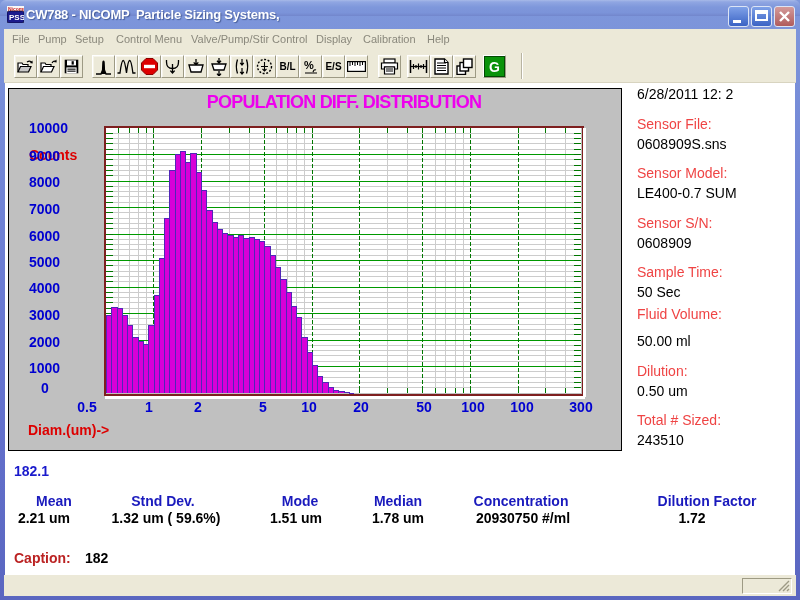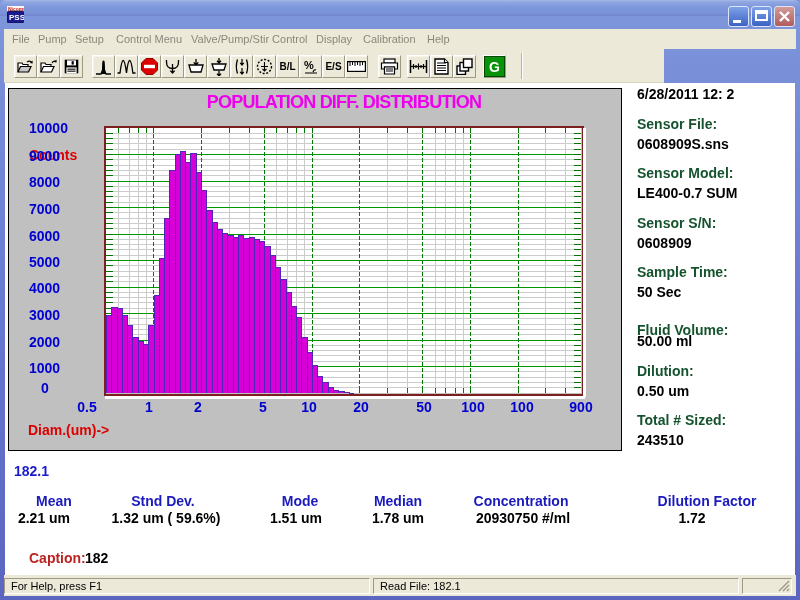"CW788 - NICOMP Particle Sizing" div.title { html: none -> <div>CW788 - NICOMP Particle Sizing Systems,</div> }
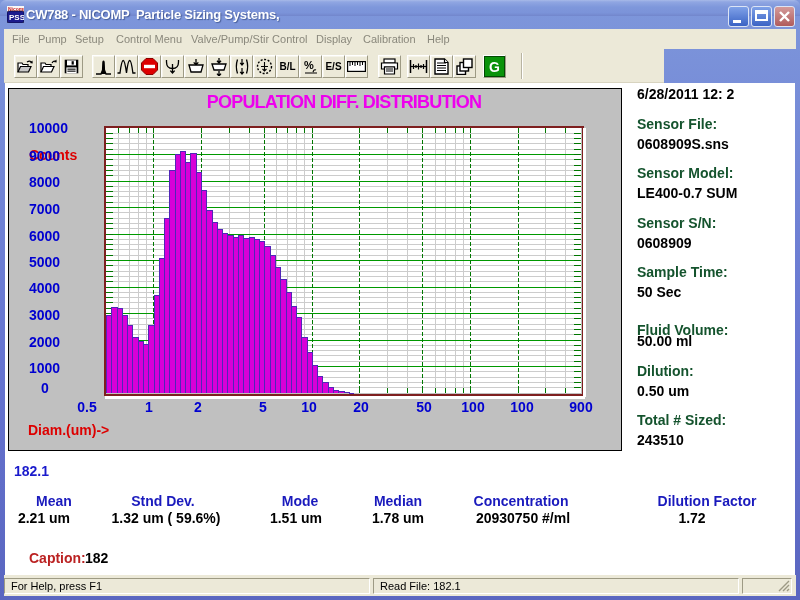"B/L" .toolbar { width: 660px -> 792px }
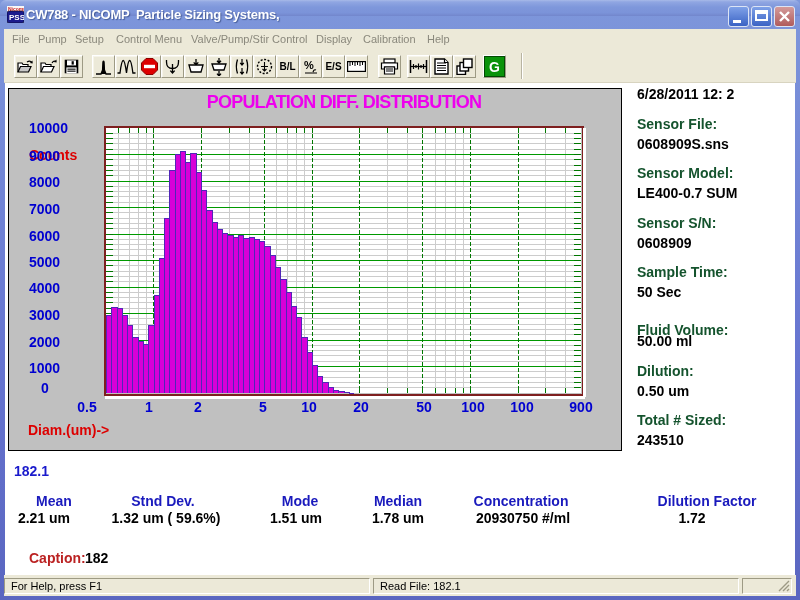"6/28/2011 12: 2" .rp { font-weight: bold -> normal }
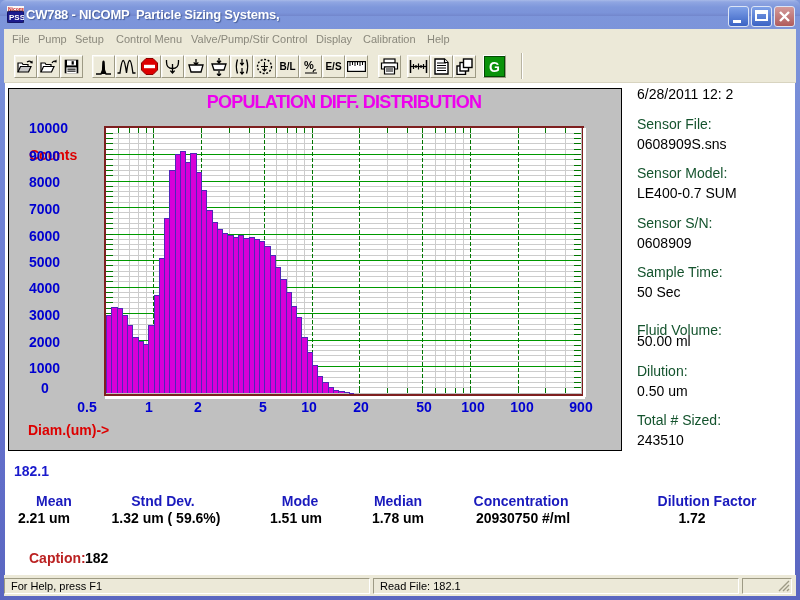"Sensor File:" .b { color: #14532d -> #ef4444 }
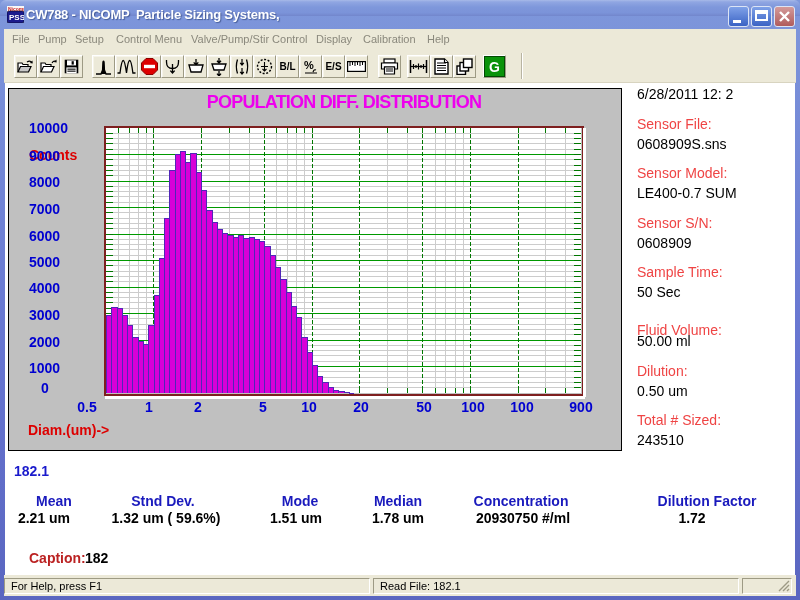"Fluid Volume:" div.rp { top: 322px -> 306px }
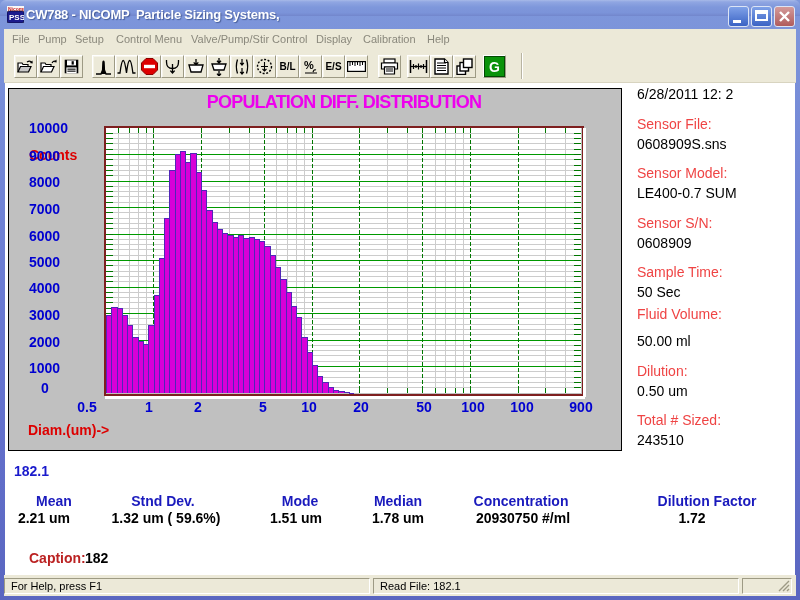"900" div.xlab { text: 900 -> 300 }
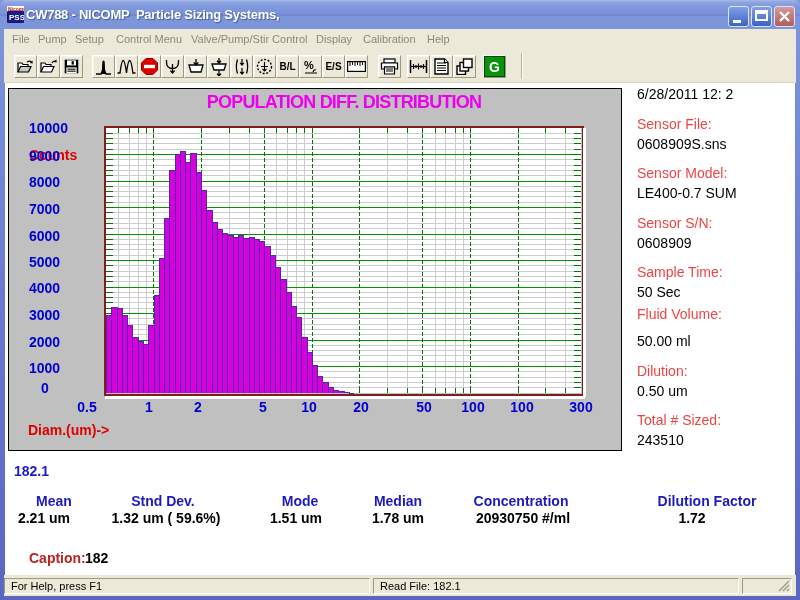"Caption:" .cap { margin-left: 15px -> none }
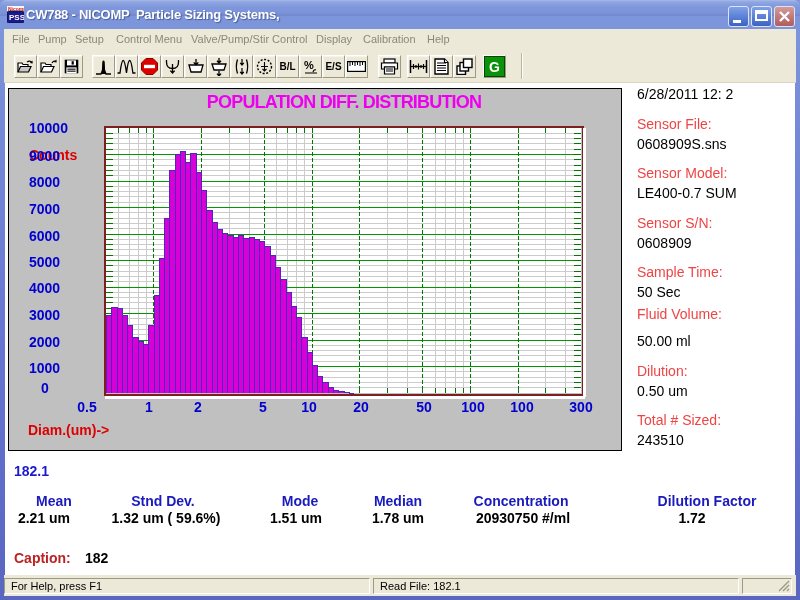"For Help, press F1" div.cell { html: <div>For Help, press F1</div> -> none }
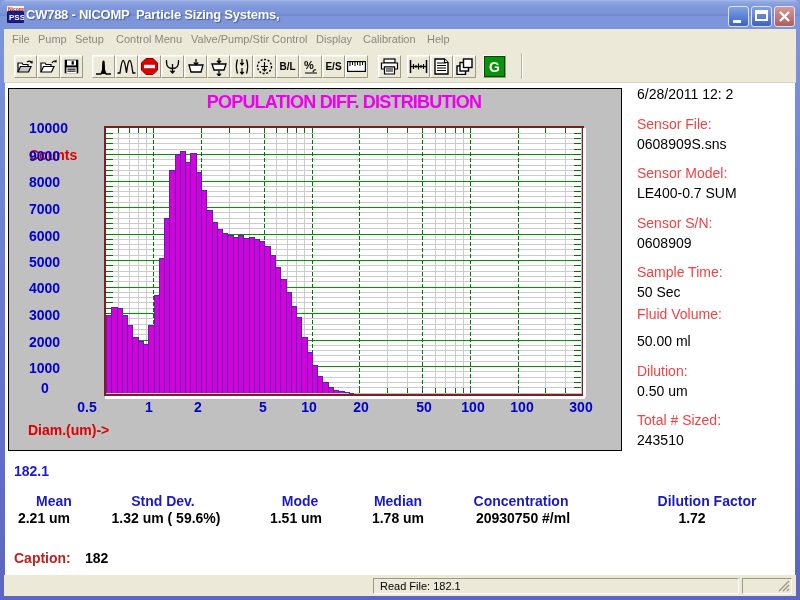"Read File: 182.1" div.cell { html: <div>Read File: 182.1</div> -> none }
